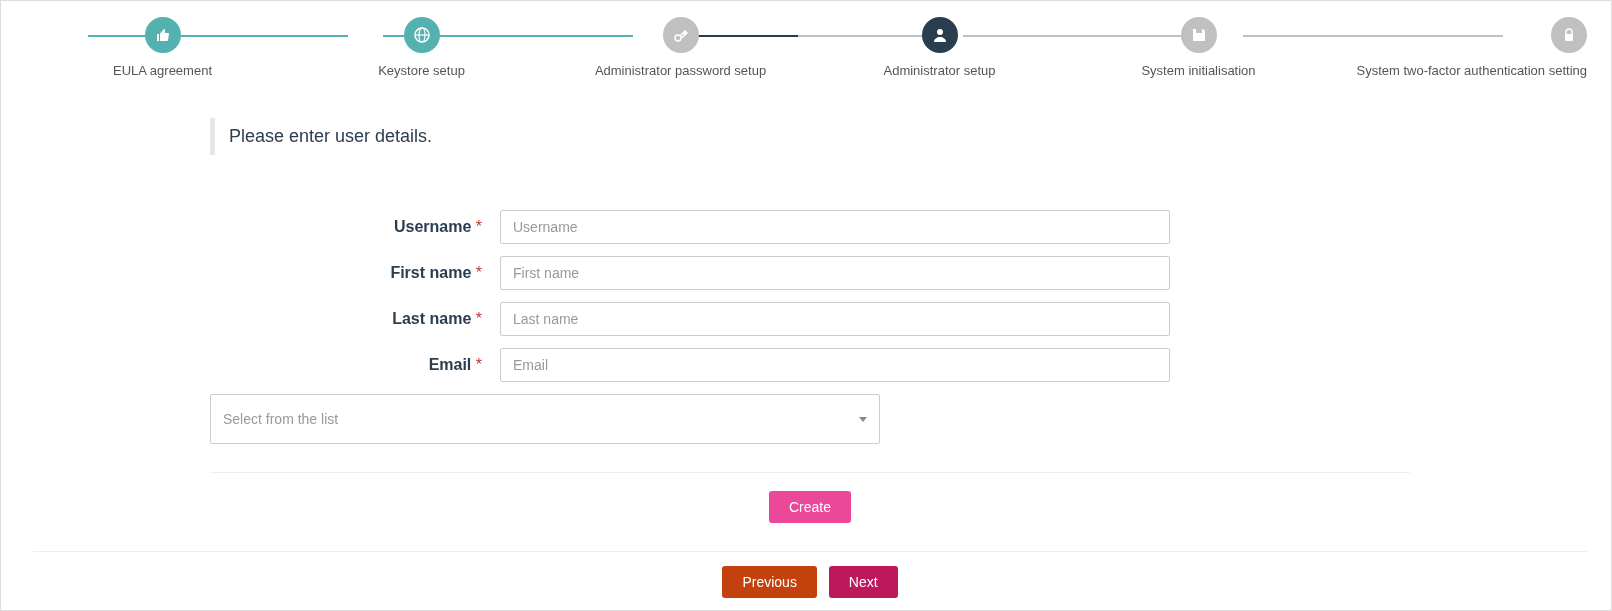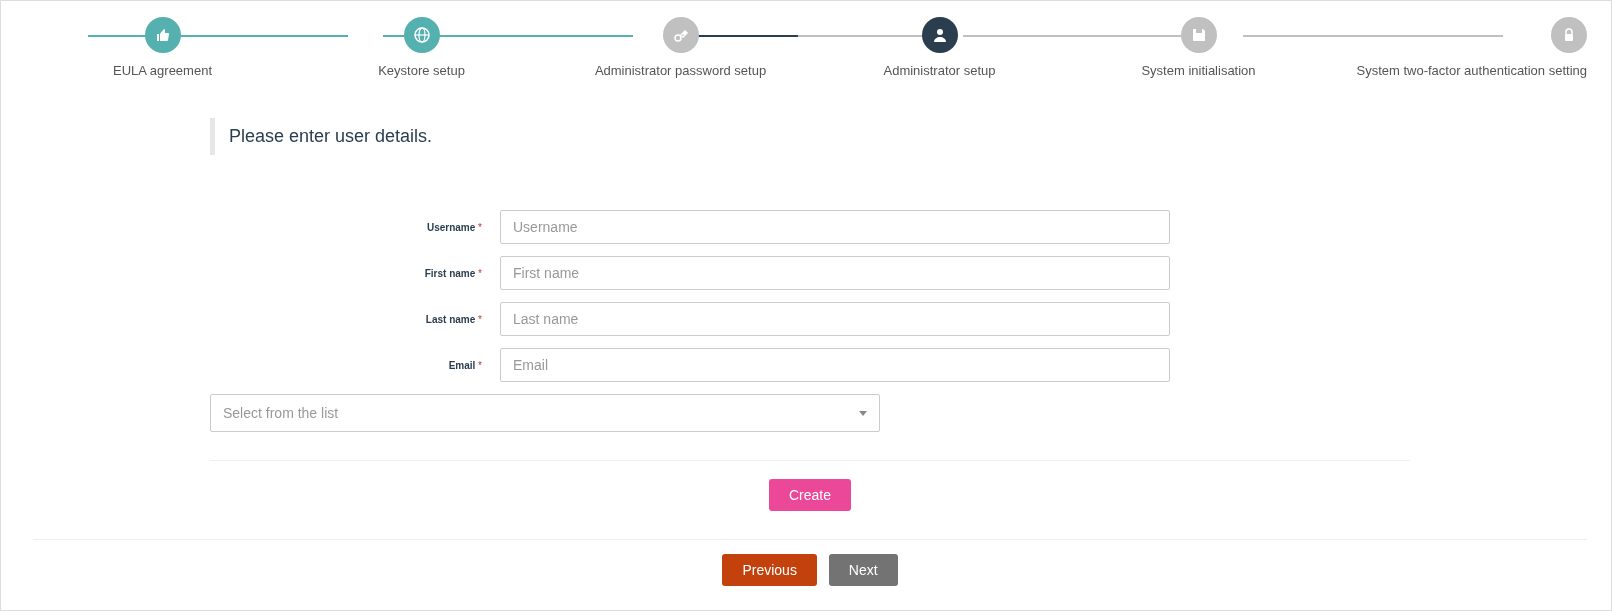"Username *" .form-label { font-size: 10px -> 16px }
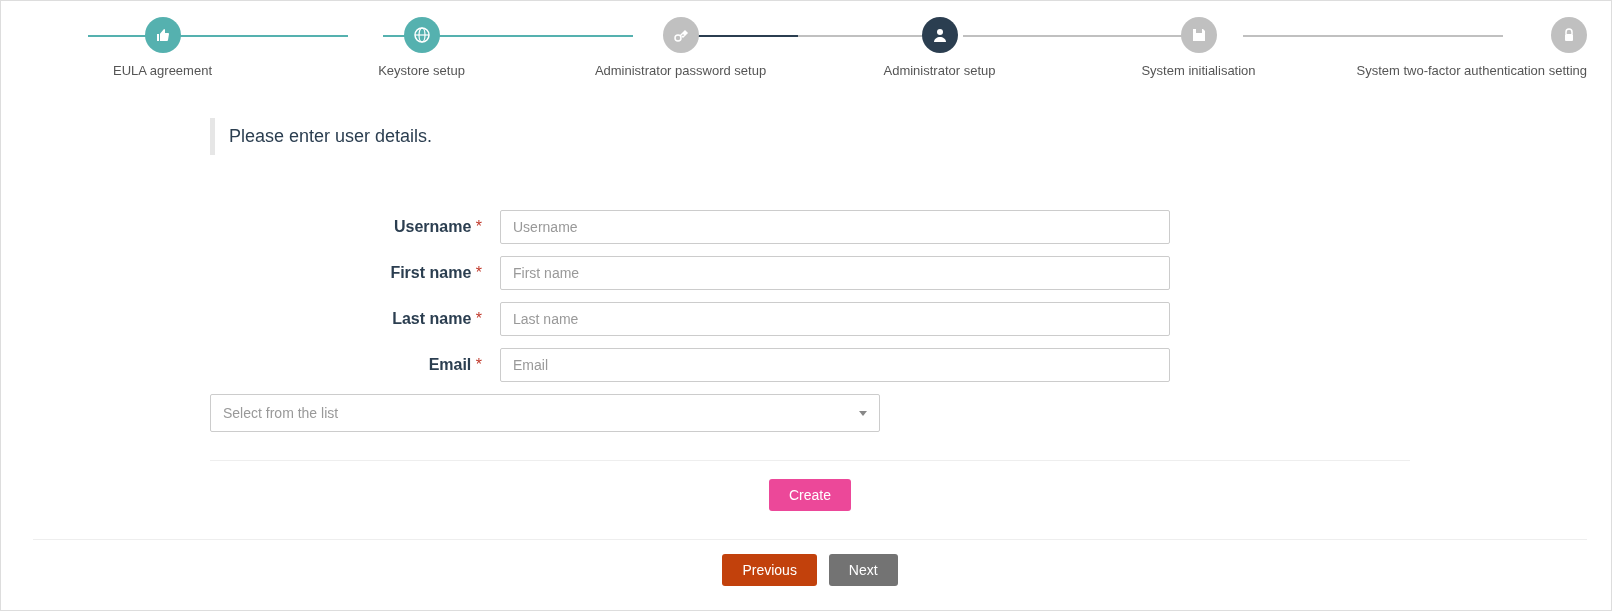"Select from the list" .select-wrap { height: 38px -> 50px }
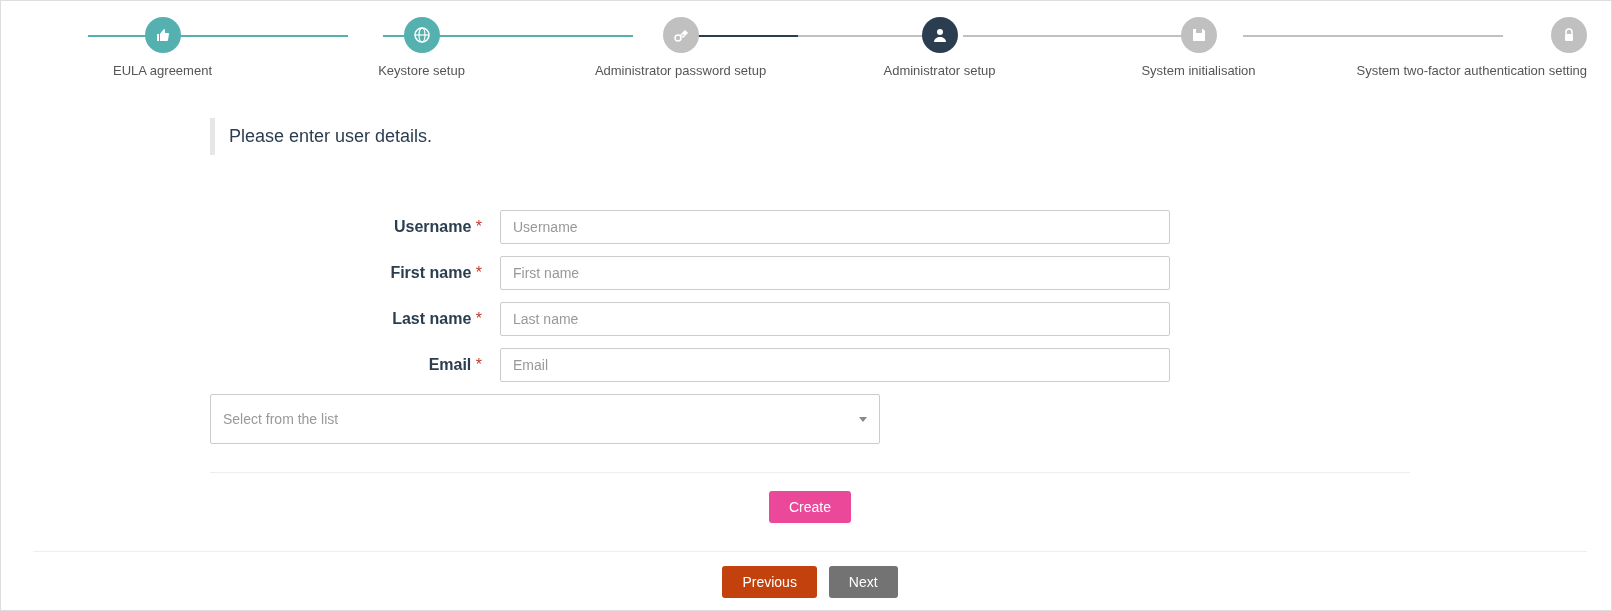"Next" .btn-next { background: #737373 -> #be185d }
